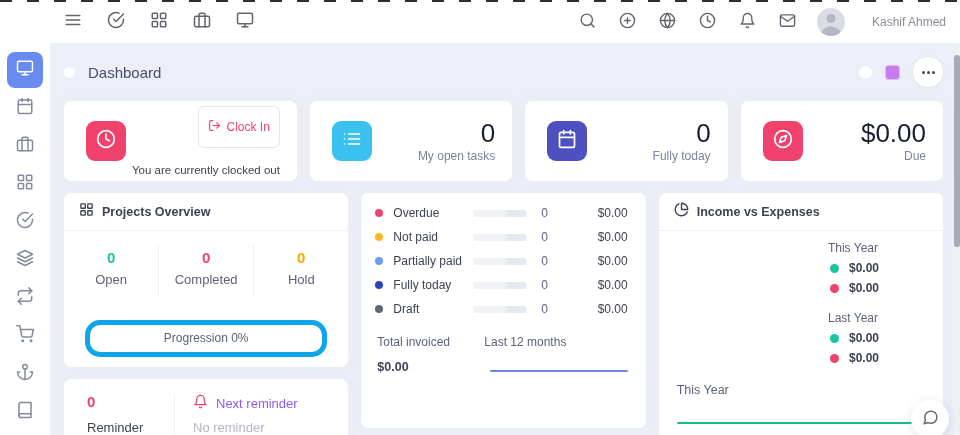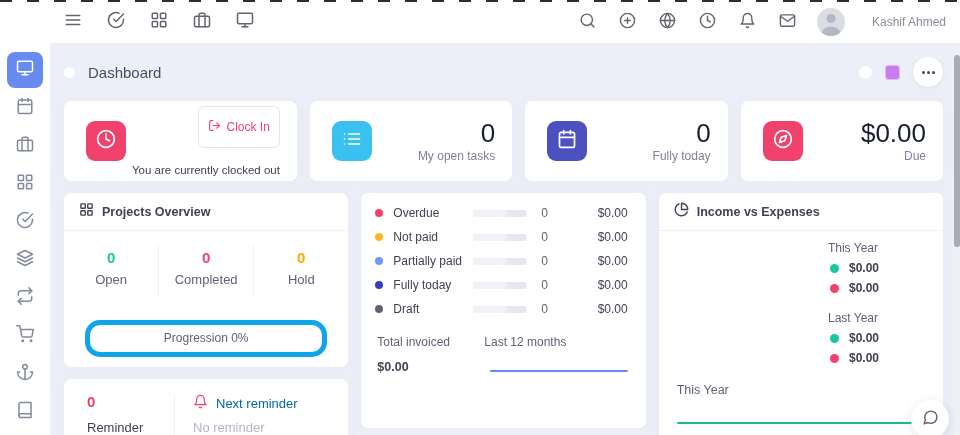"Next reminder" .rem-next-label { color: #0369a1 -> #8b5cf6 }
